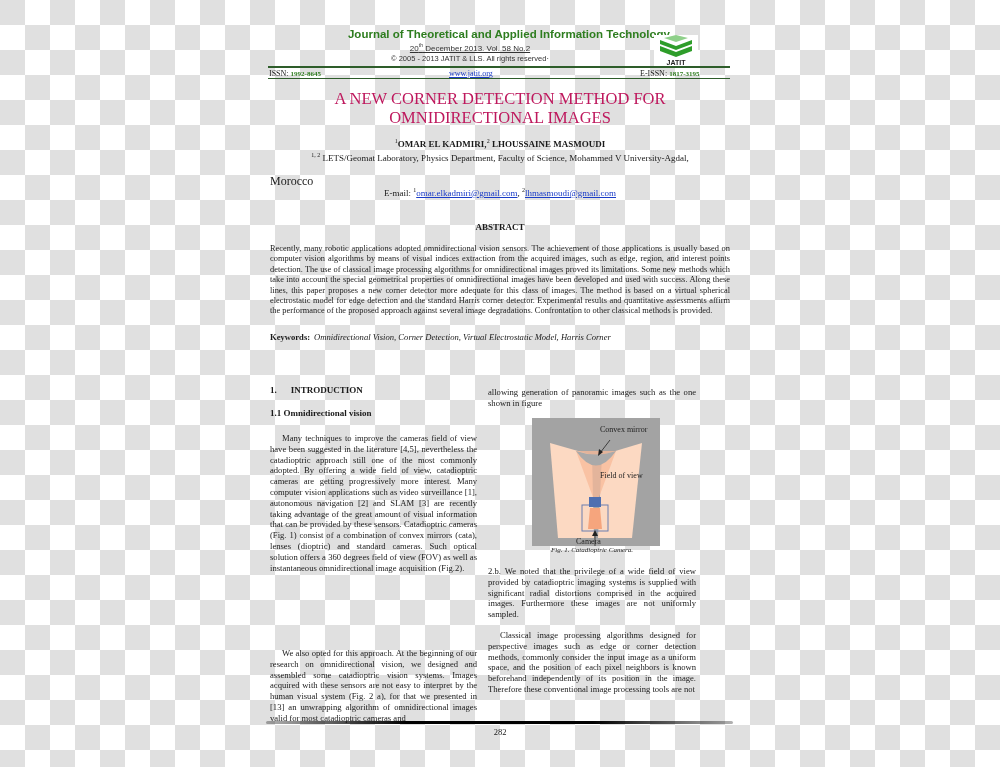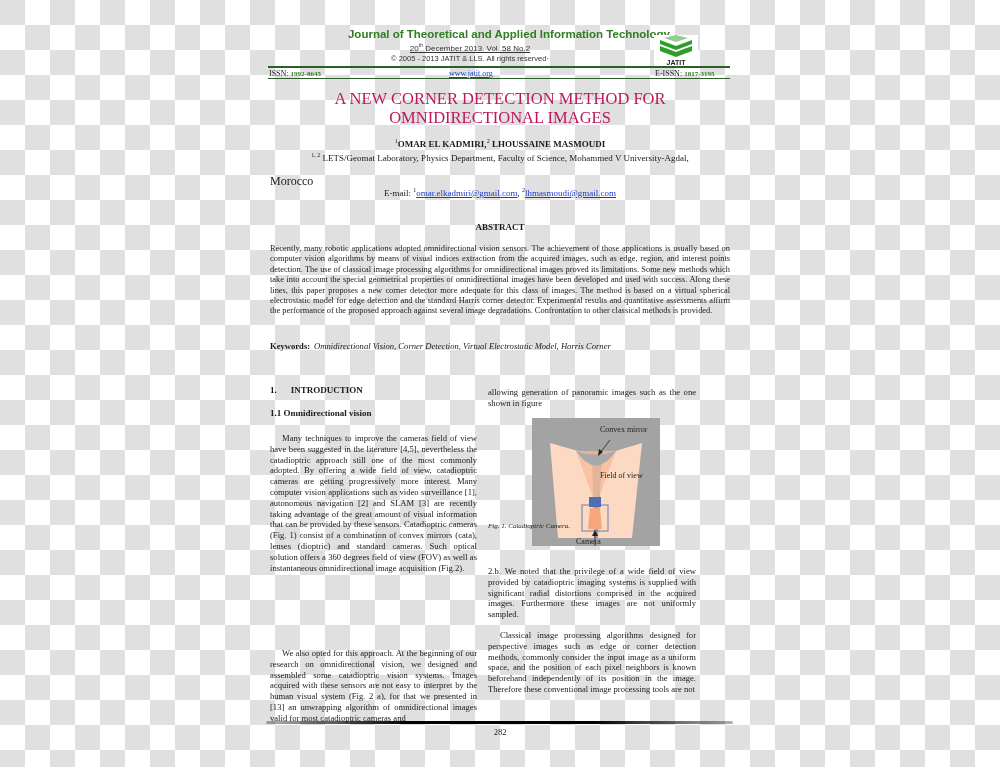"E-ISSN: 1817-3195" .issn-right { left: 655px -> 640px }
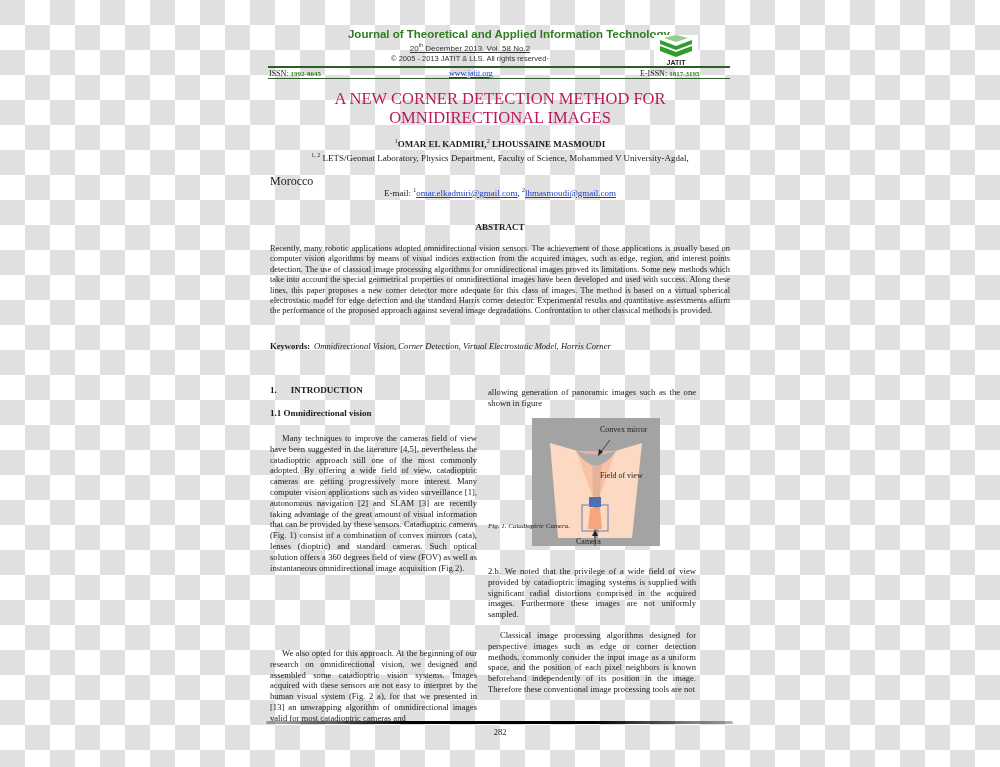"Keywords: Omnidirectional Vision, Corner" .keywords { top: 341px -> 332px }
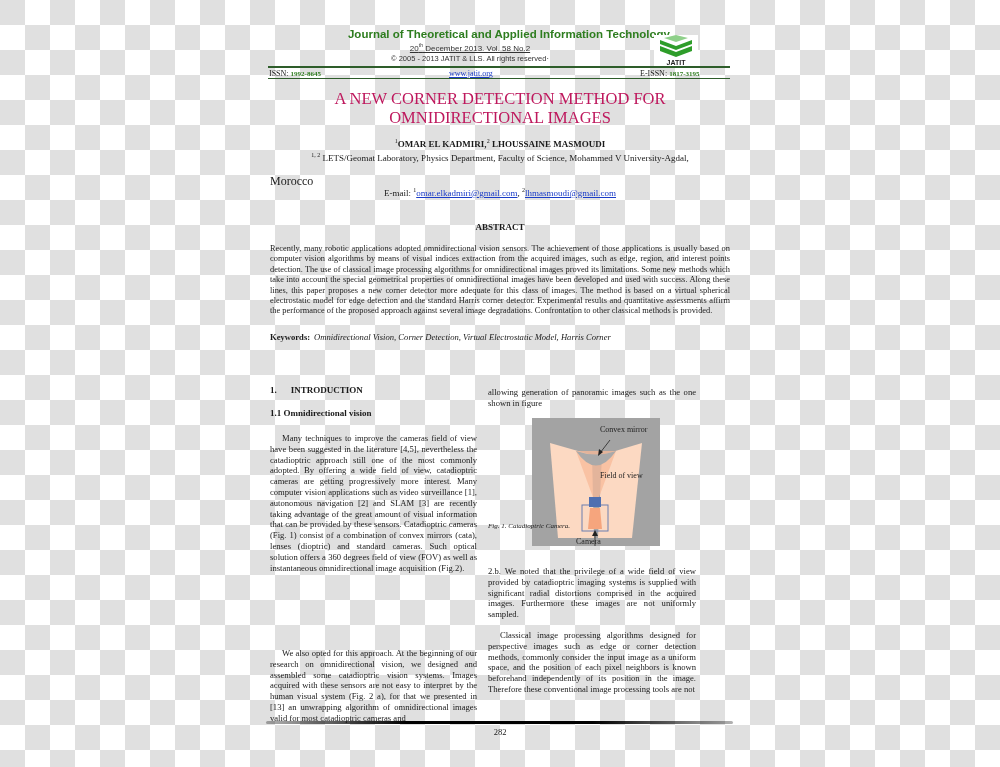"Fig. 1. Catadioptric Camera." .fig-caption { text-align: none -> center; top: 522px -> 546px }
